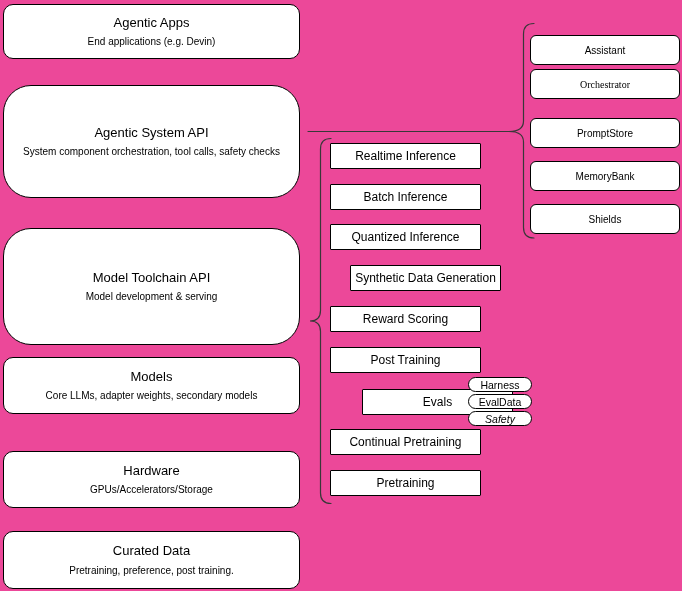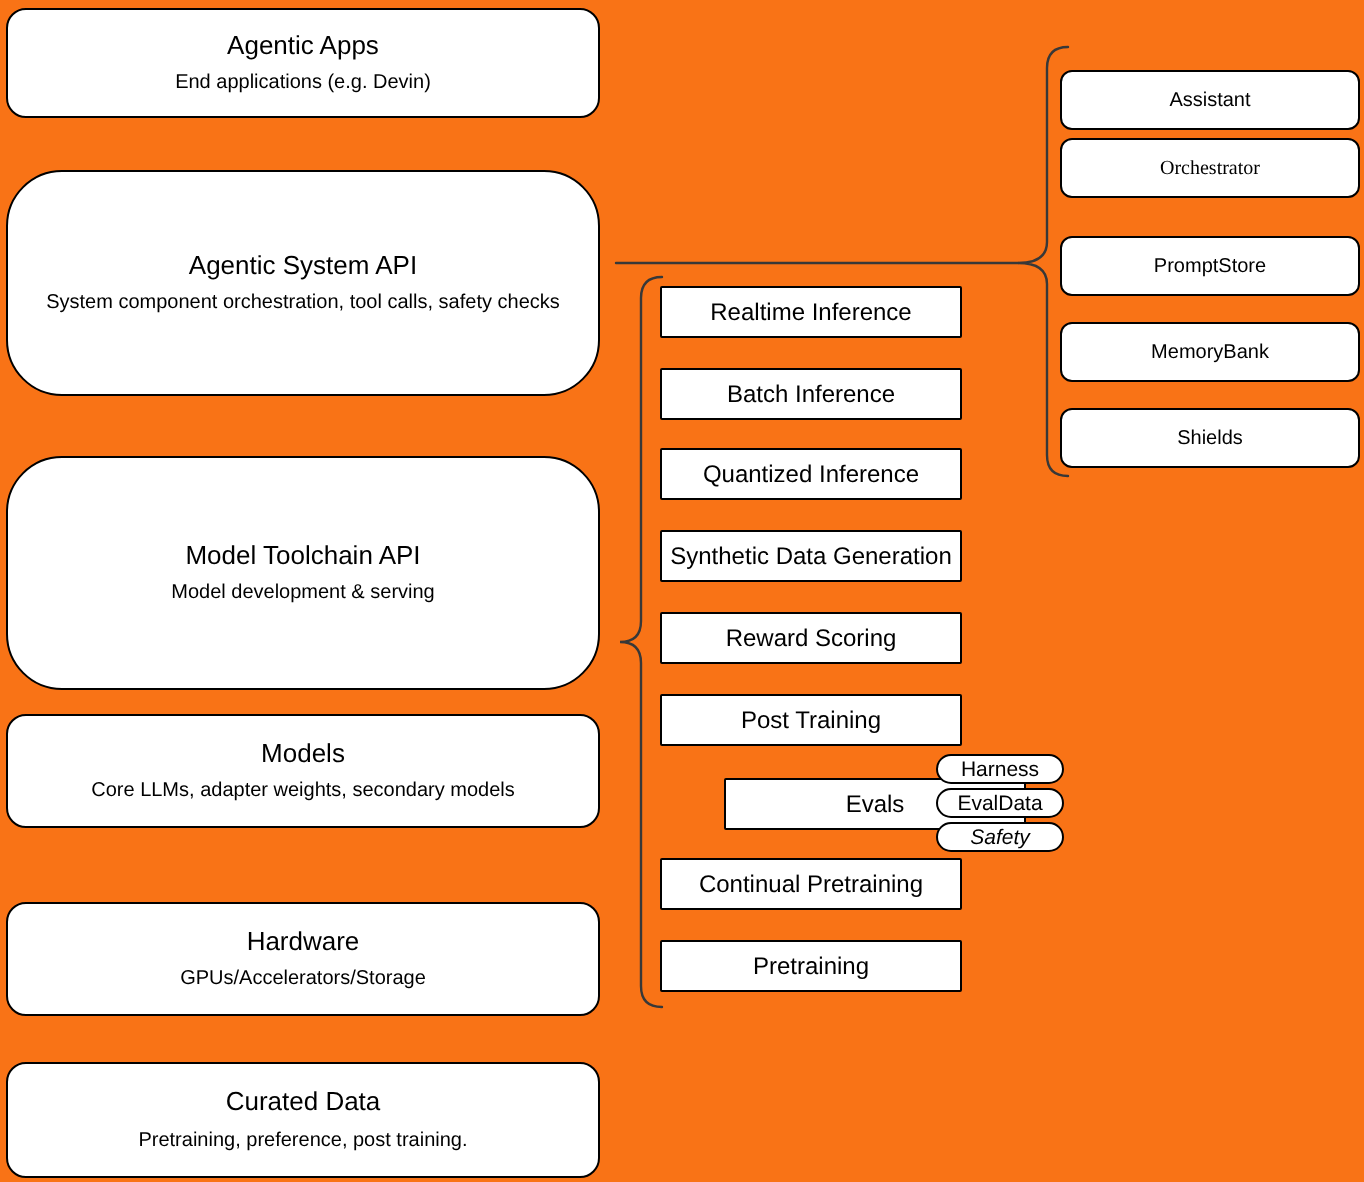"Agentic Apps" .canvas { background: #f97316 -> #ec4899 }
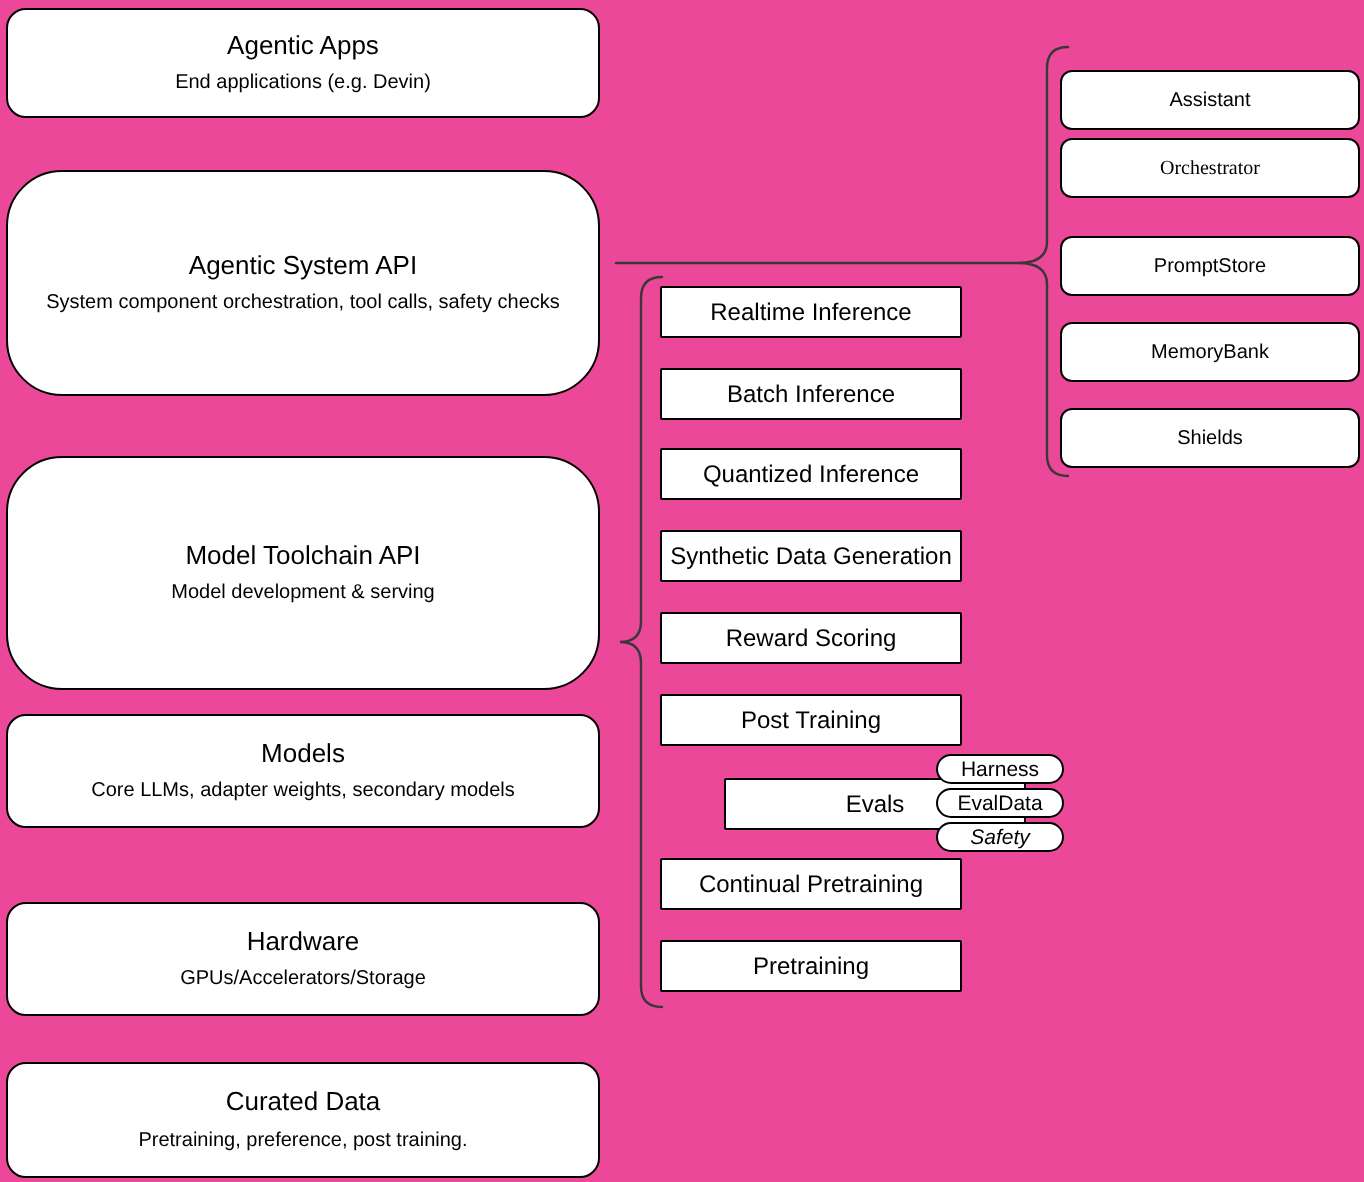"Synthetic Data Generation" div.box { margin-left: none -> 20px }
